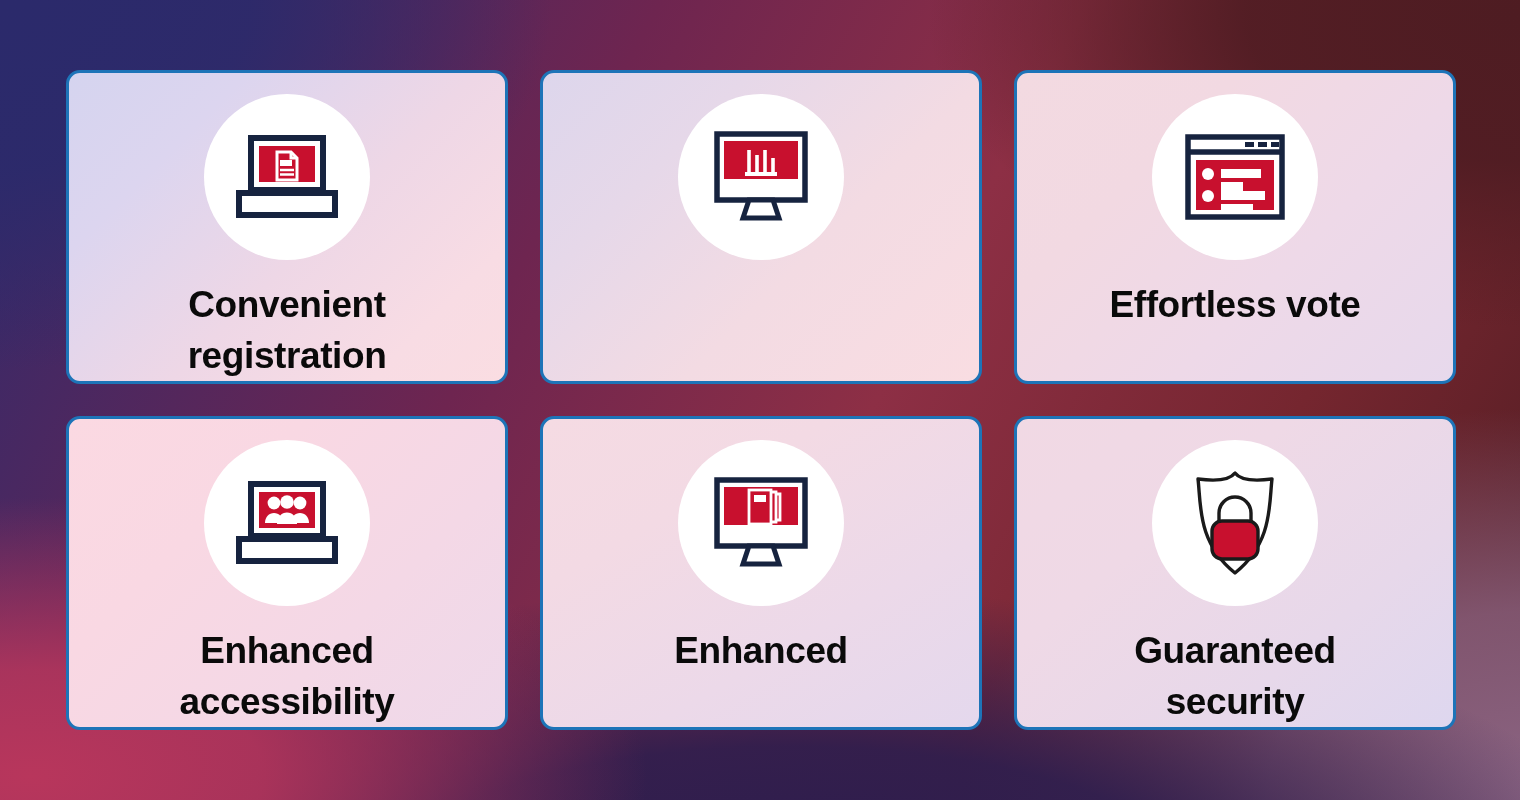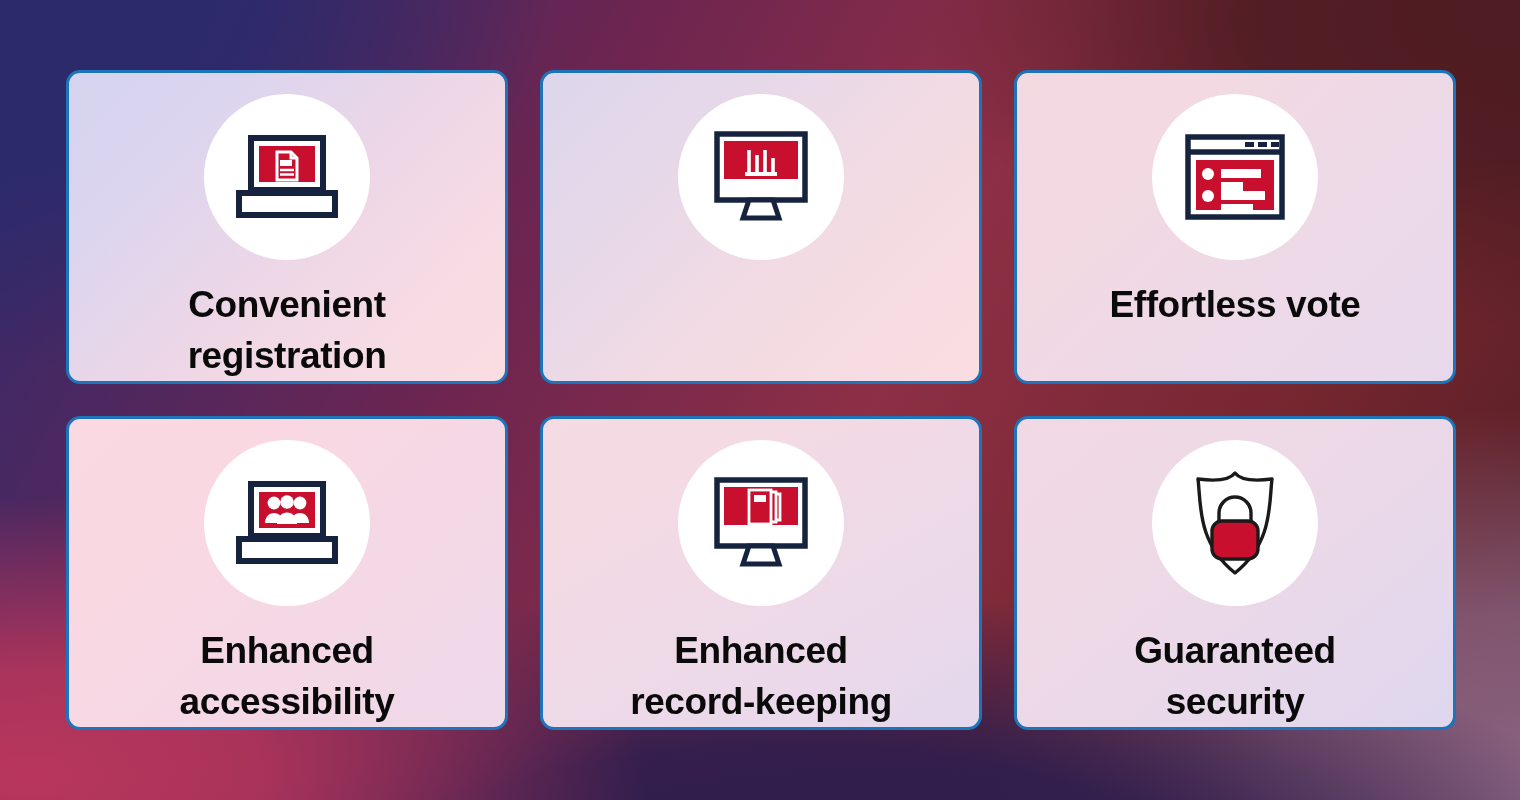"record-keeping" span { html: <span>record-keeping</span> -> none }
